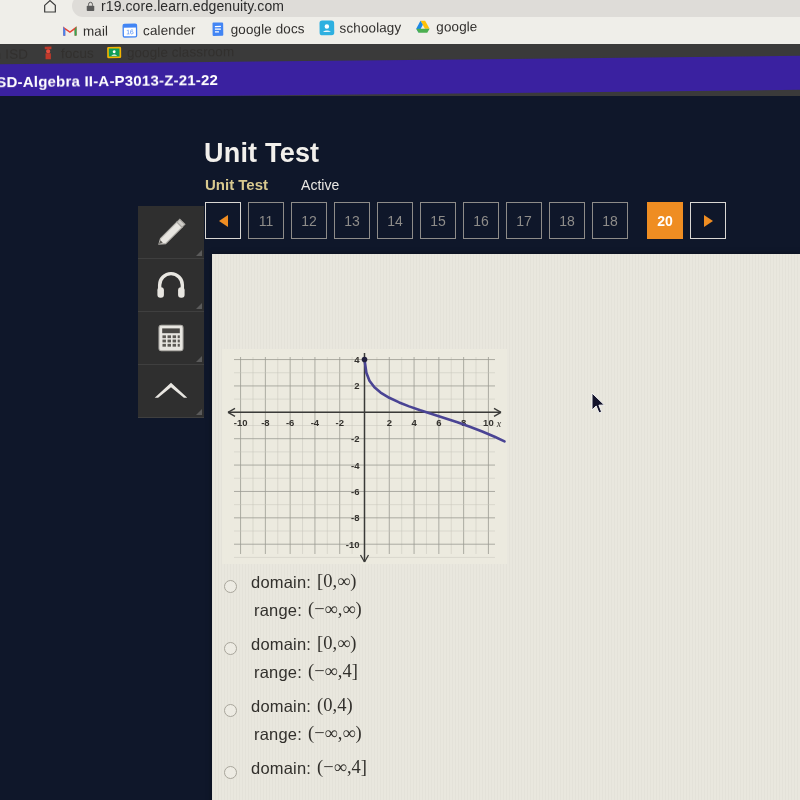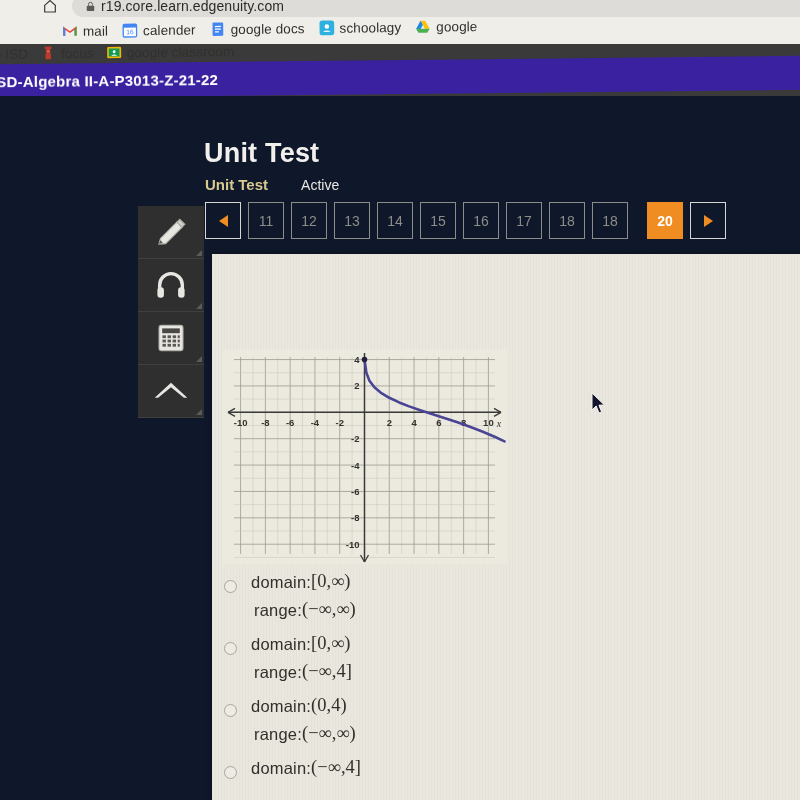"domain:" .opt-line { gap: none -> 6px }
